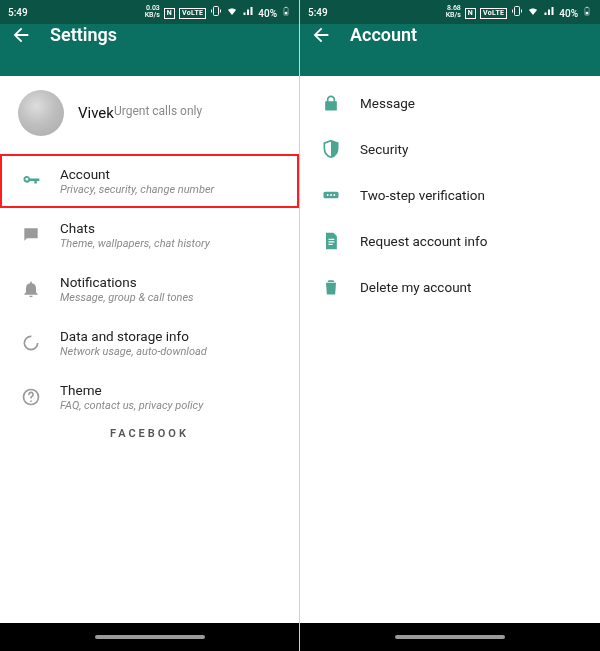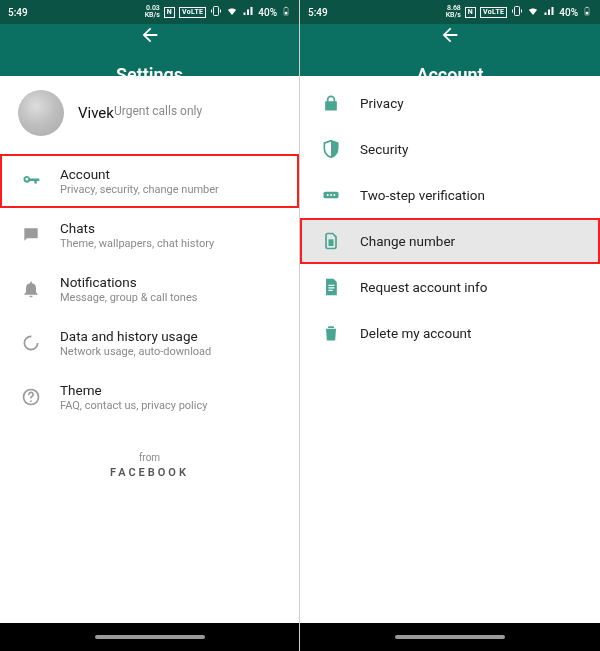"0.03" .statusbar .sb-right { align-items: center -> flex-end }
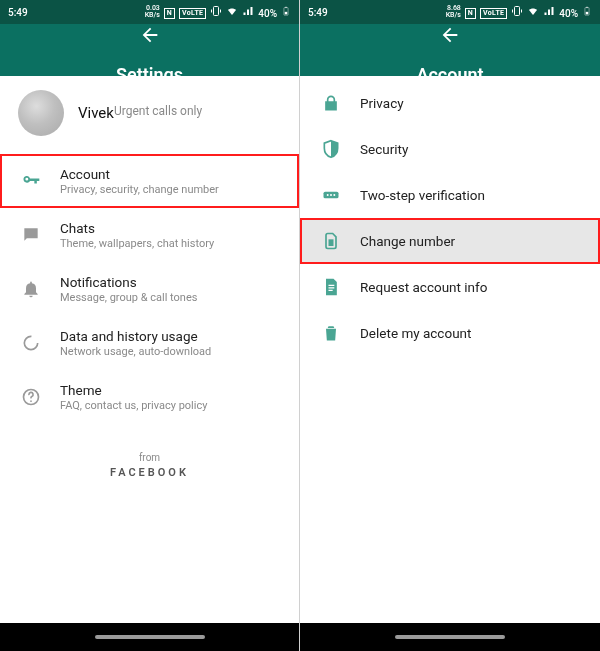"Settings" .appbar { align-items: center -> flex-start; flex-direction: column -> none }
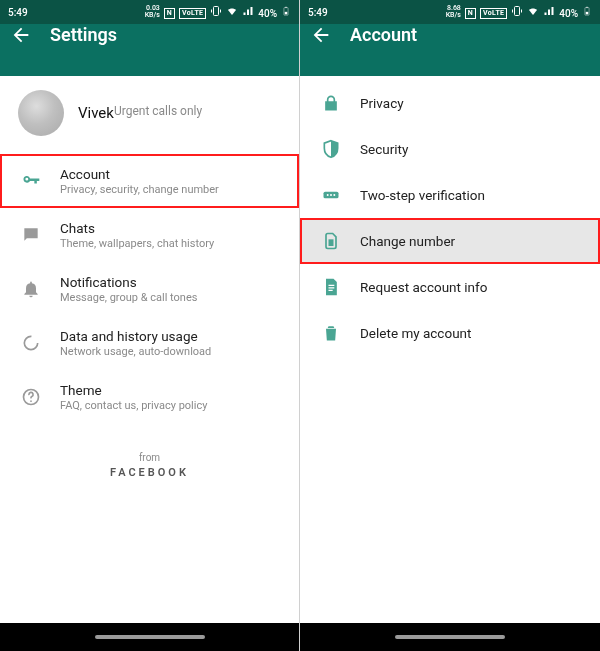"Privacy" span.item-title { text: Privacy -> Message }
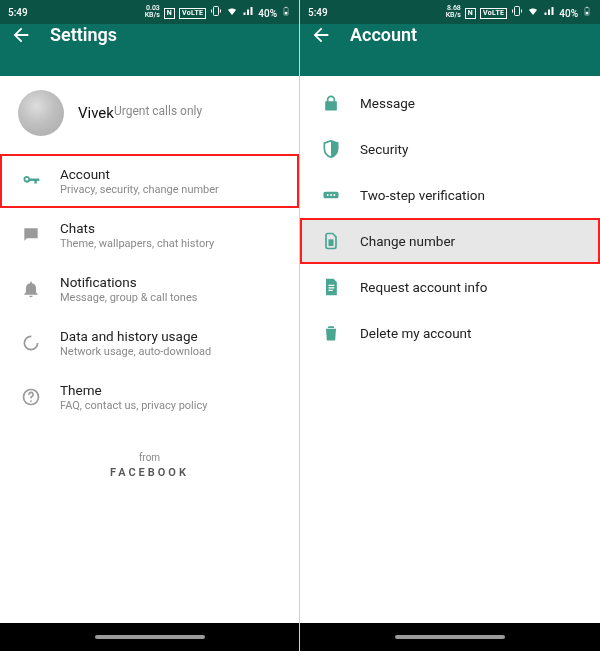"Privacy, security, change number" .item-sub { font-style: none -> italic }
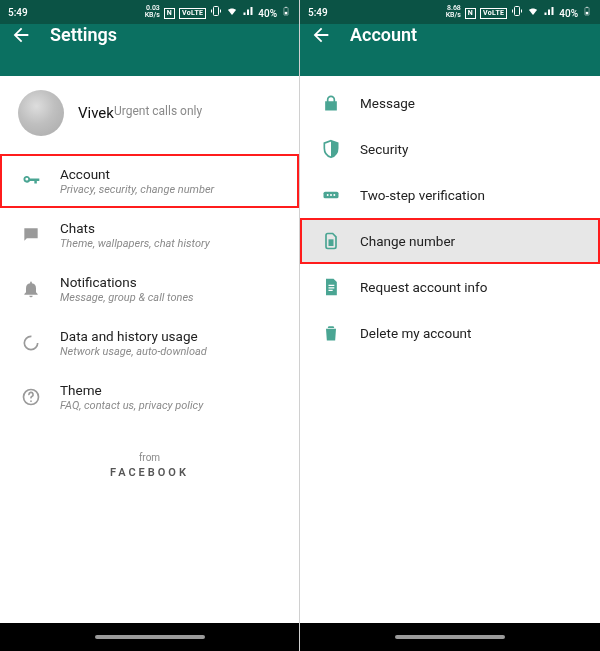"Change number" li.item { html: <li> <span> <svg> <path></path> <rect></rect> </svg> </span> <span>Change number</span> </li> -> none }
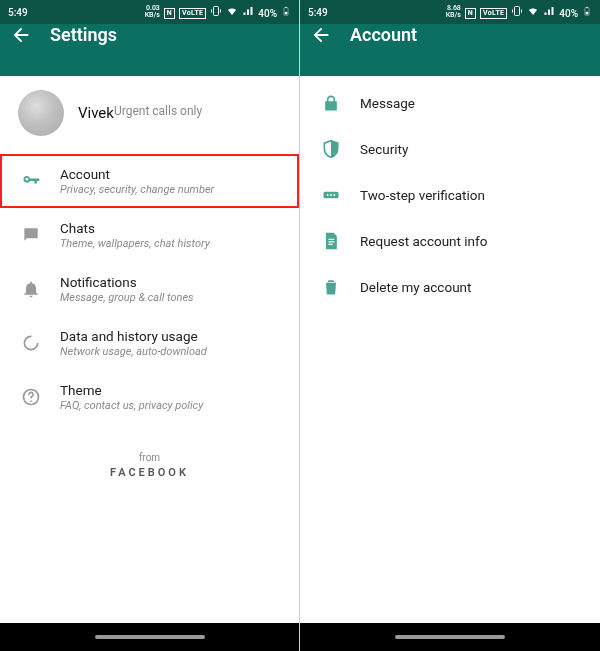"Data and history usage" span.item-title { text: history usage -> storage info }
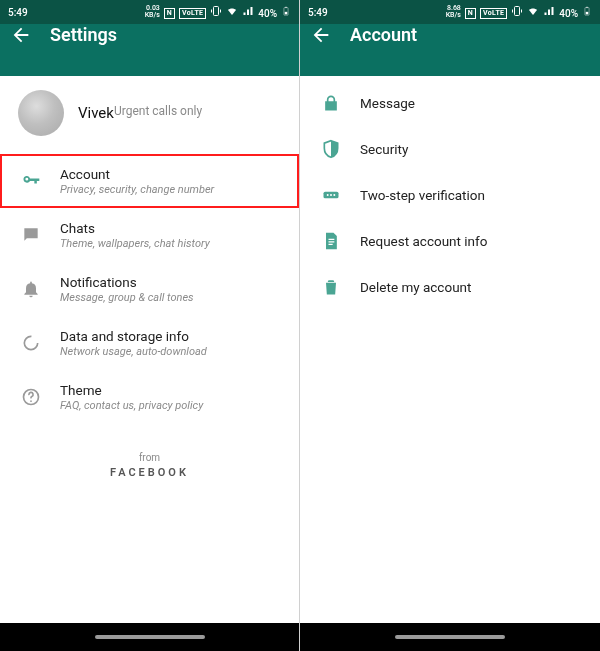"from" div.from { html: <div>from</div> -> none }
